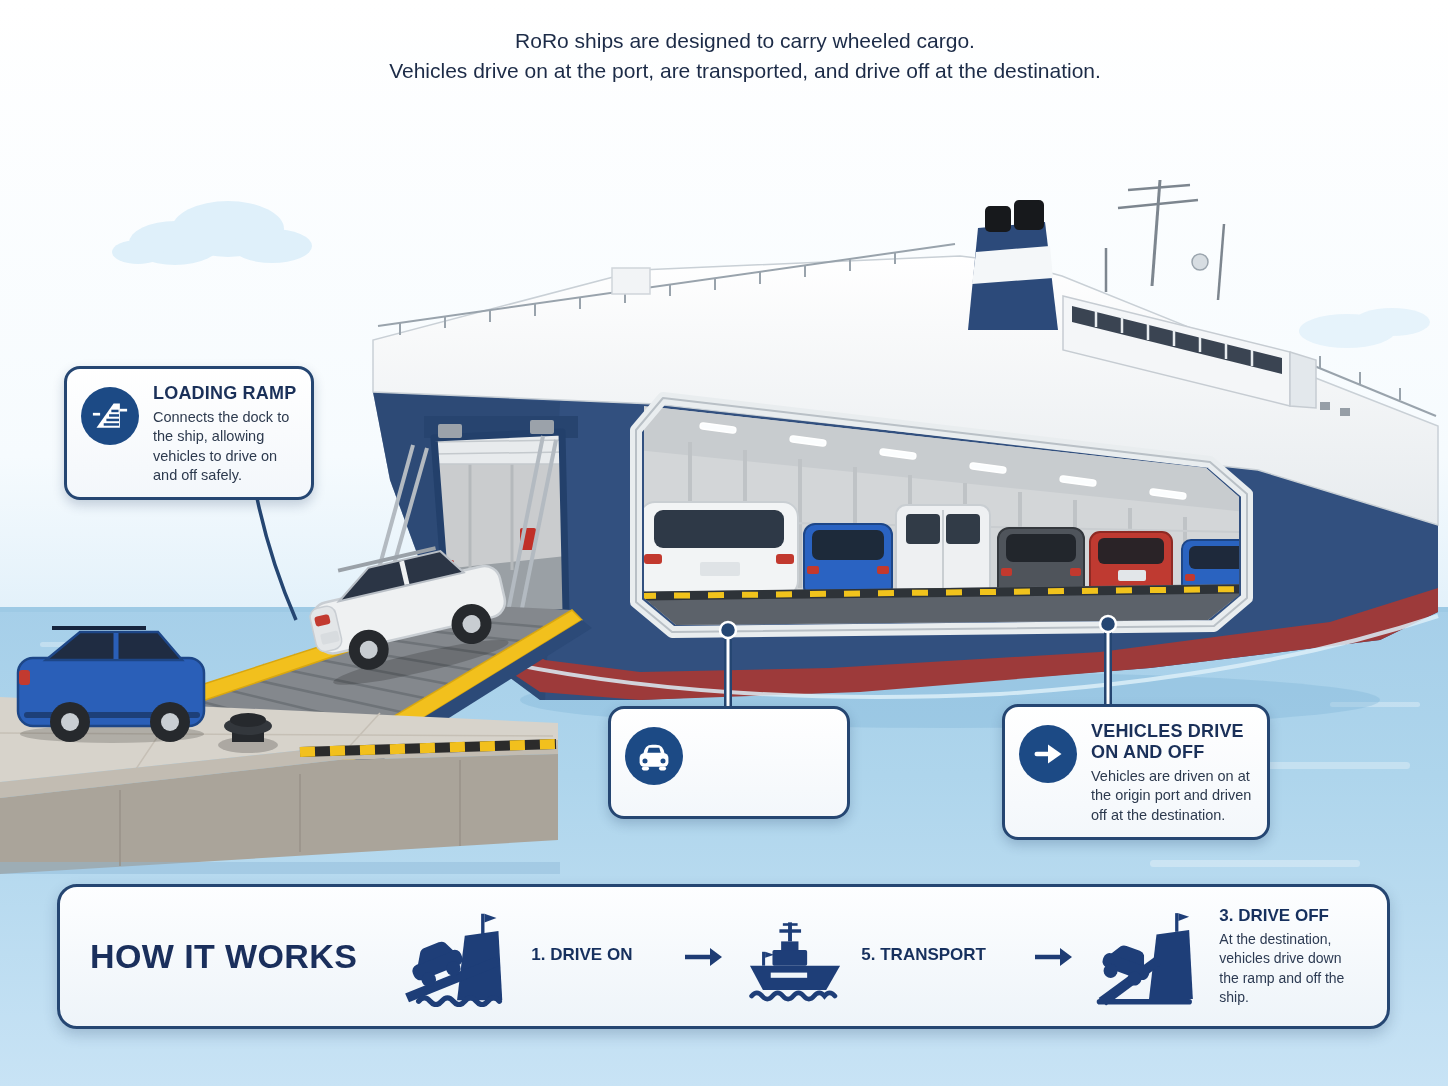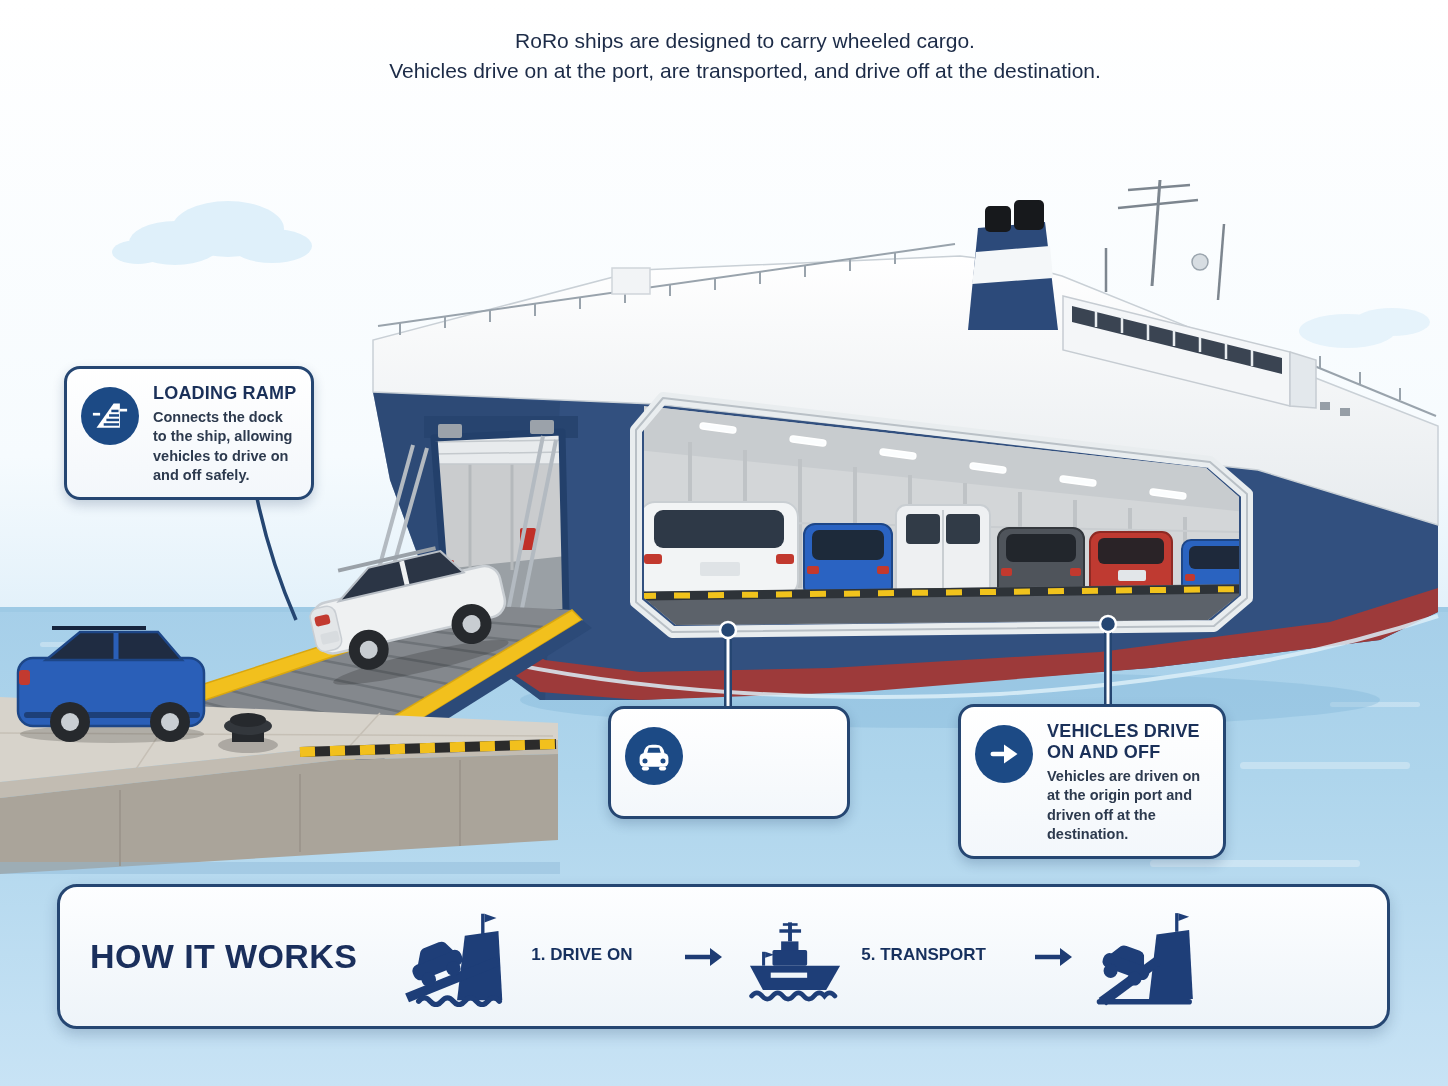"Connects the dock to the" .co-body { font-weight: 700 -> 400 }
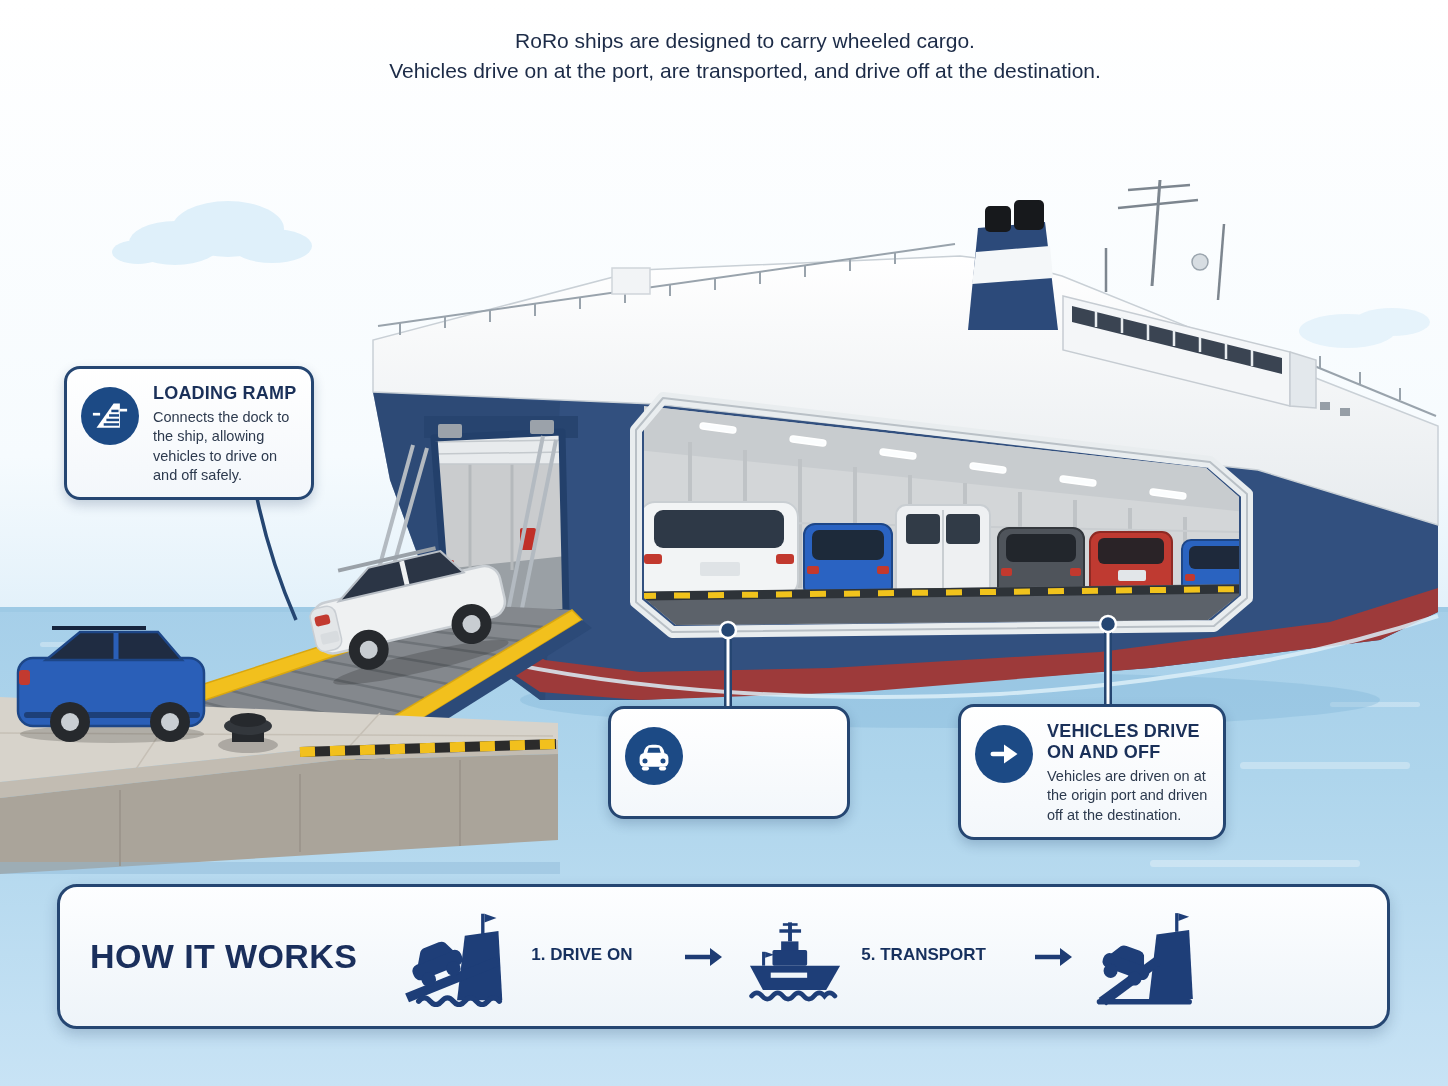"VEHICLES DRIVE ON AND OFF" .callout-drive { left: 958px -> 1002px }
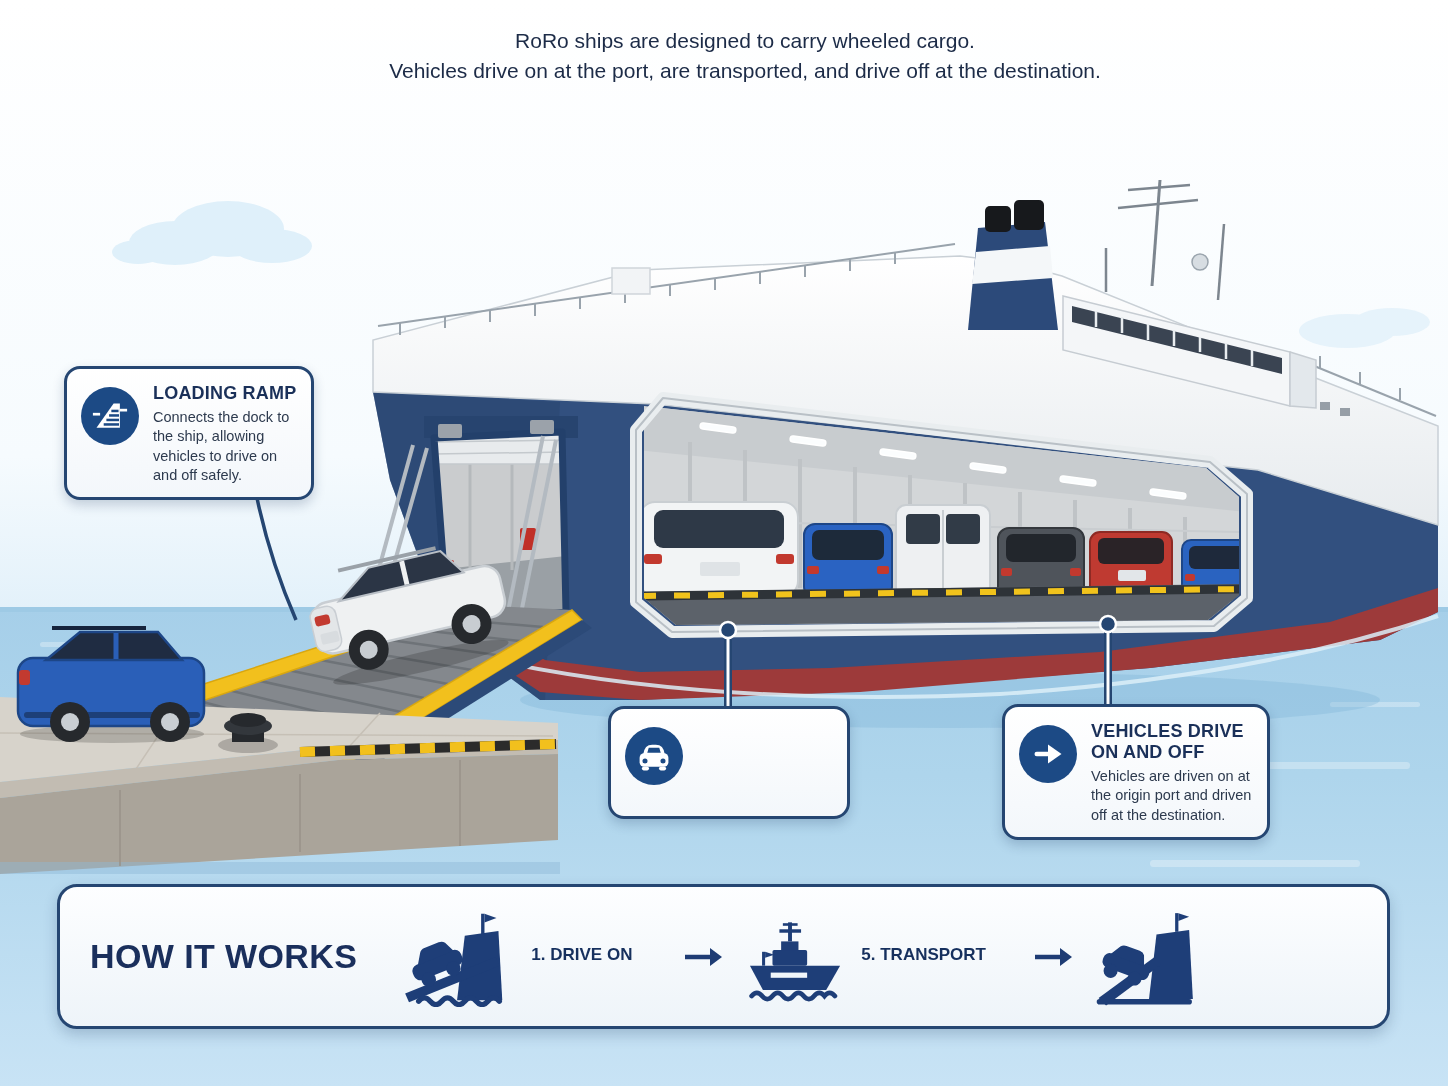"3. DRIVE OFF" div.step-text-3 { html: none -> <div> <div>3. DRIVE OFF</div> <div>At the destination, vehicles drive down the ramp and off the ship.</div> </div> }
